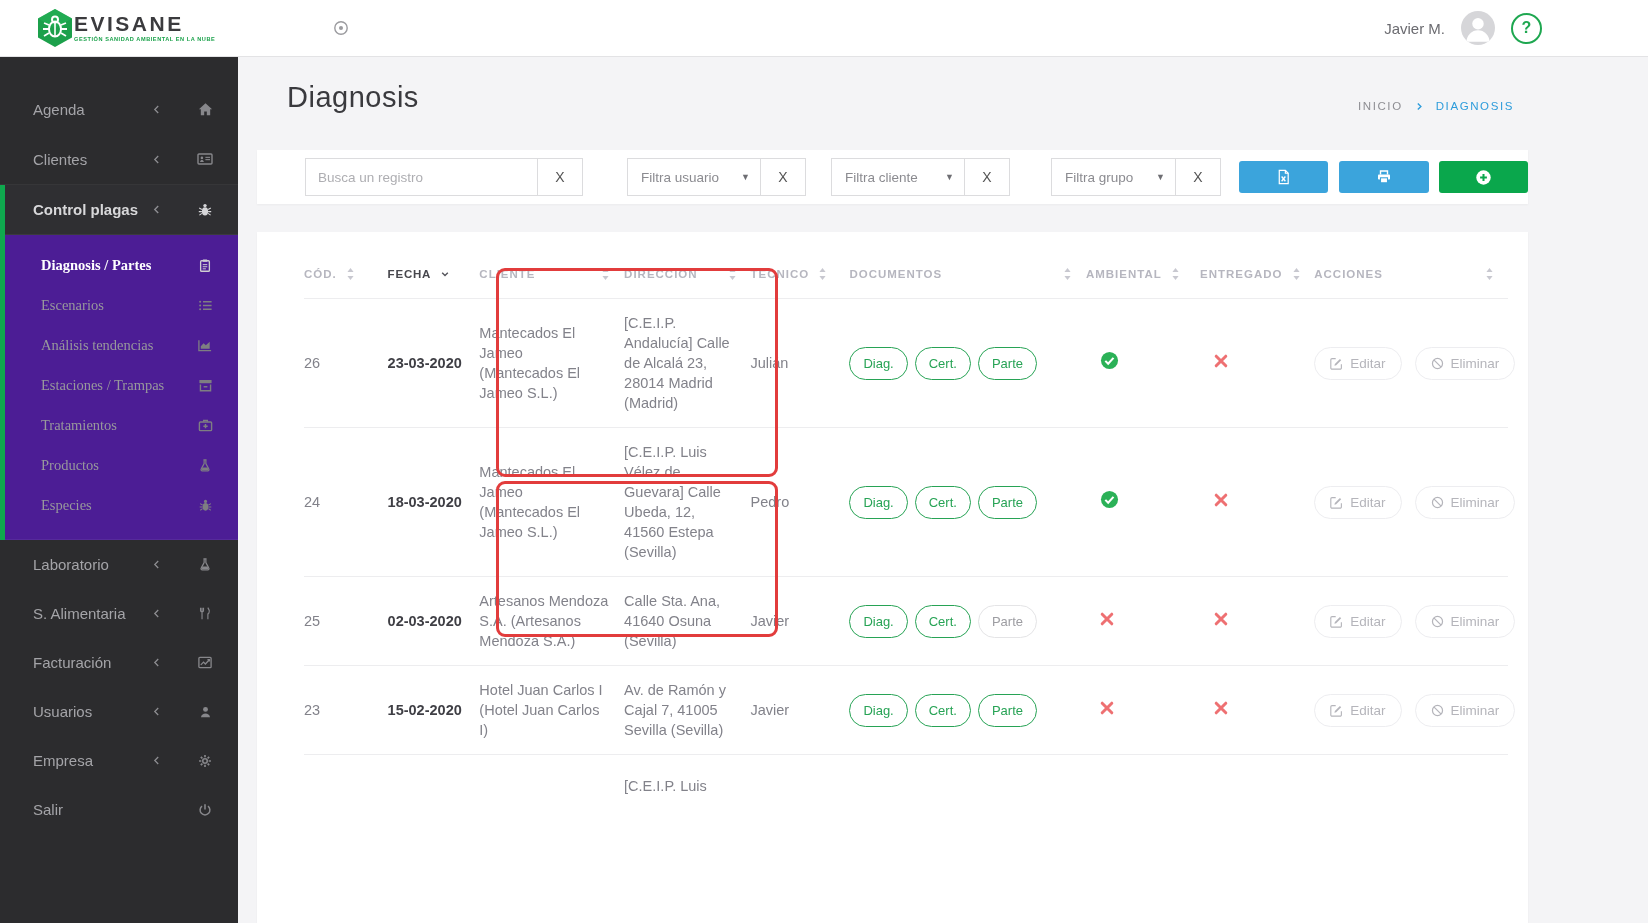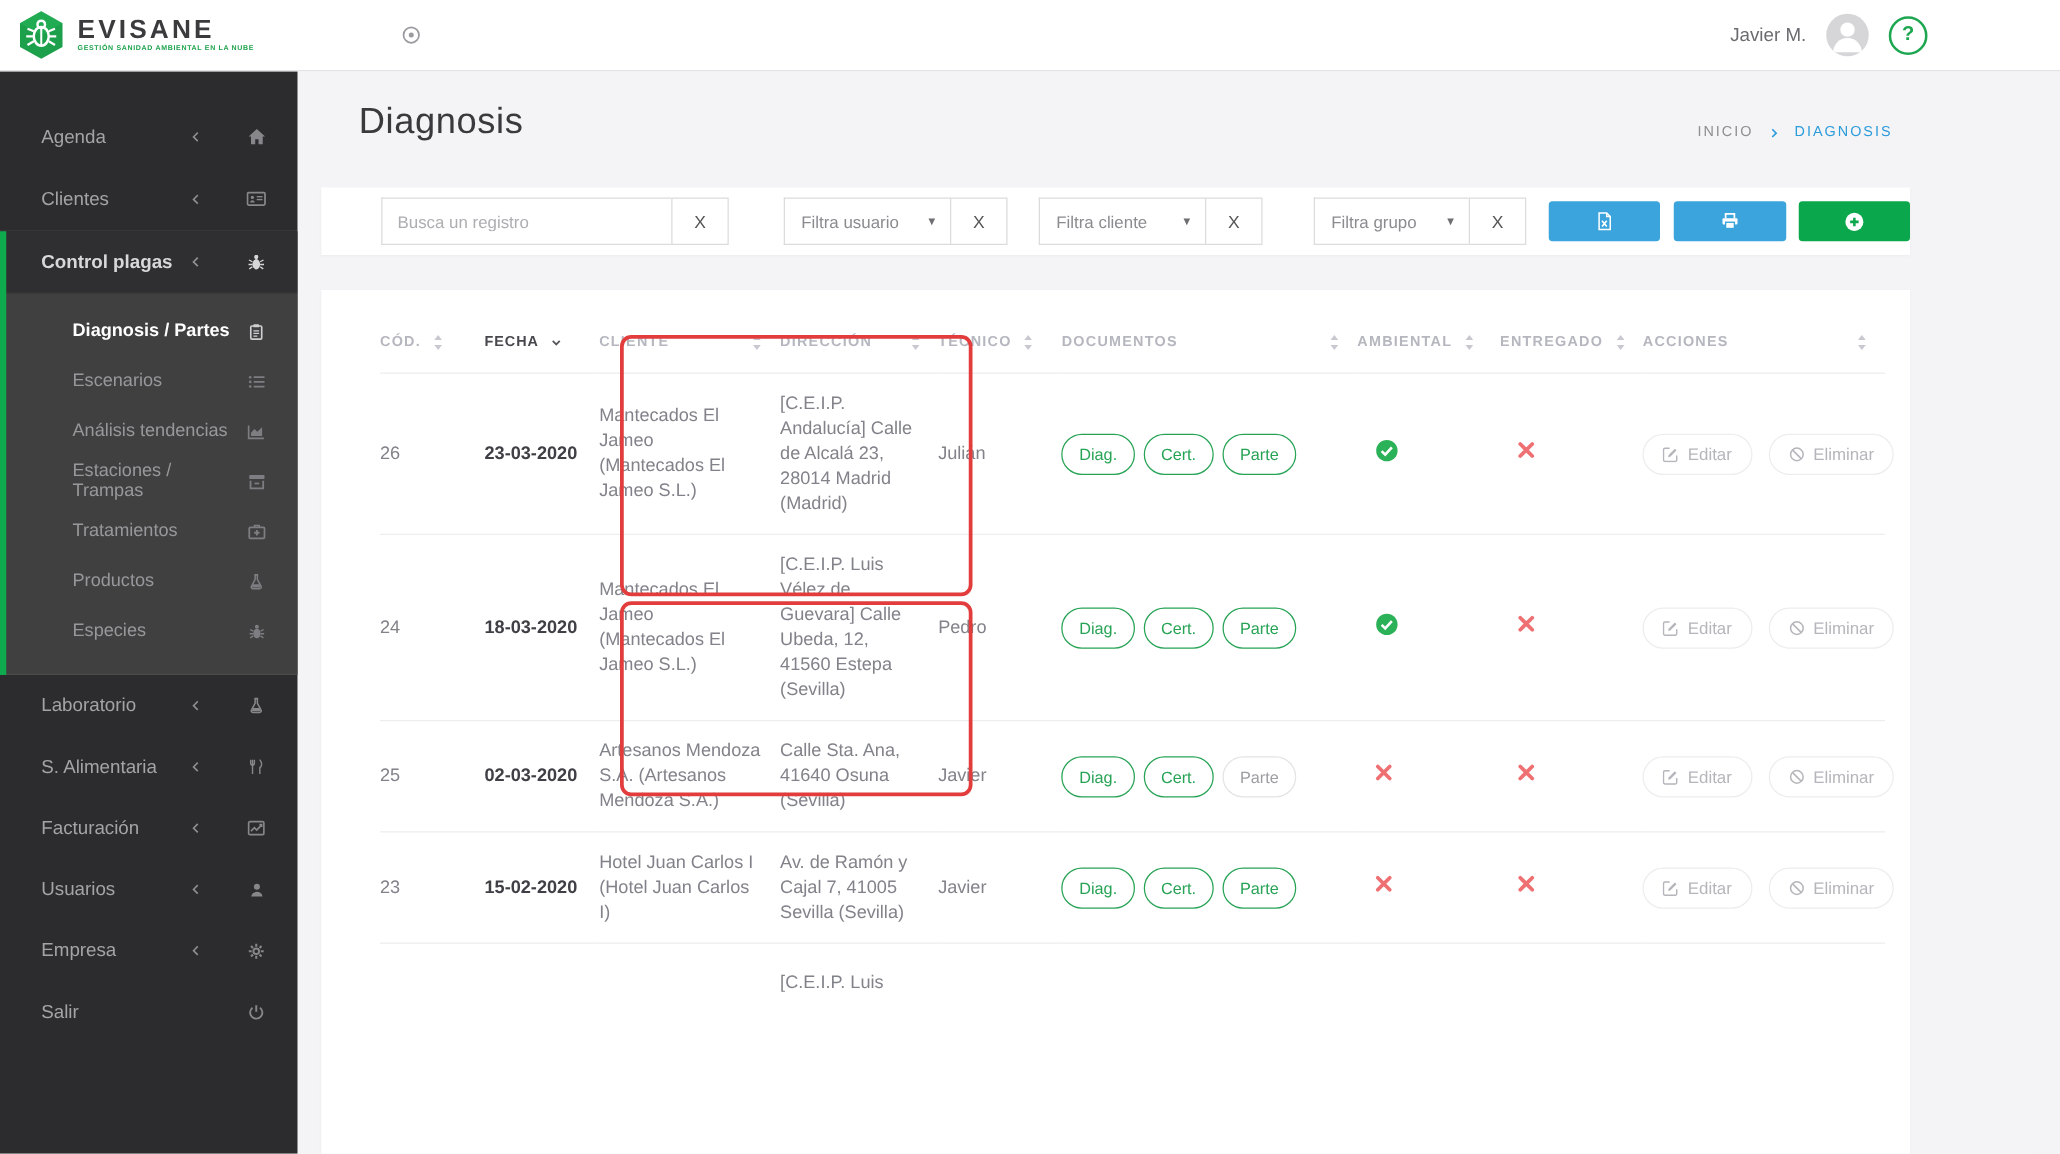"EVISANE" .brand { gap: 10px -> none; padding-left: 14px -> 36px }
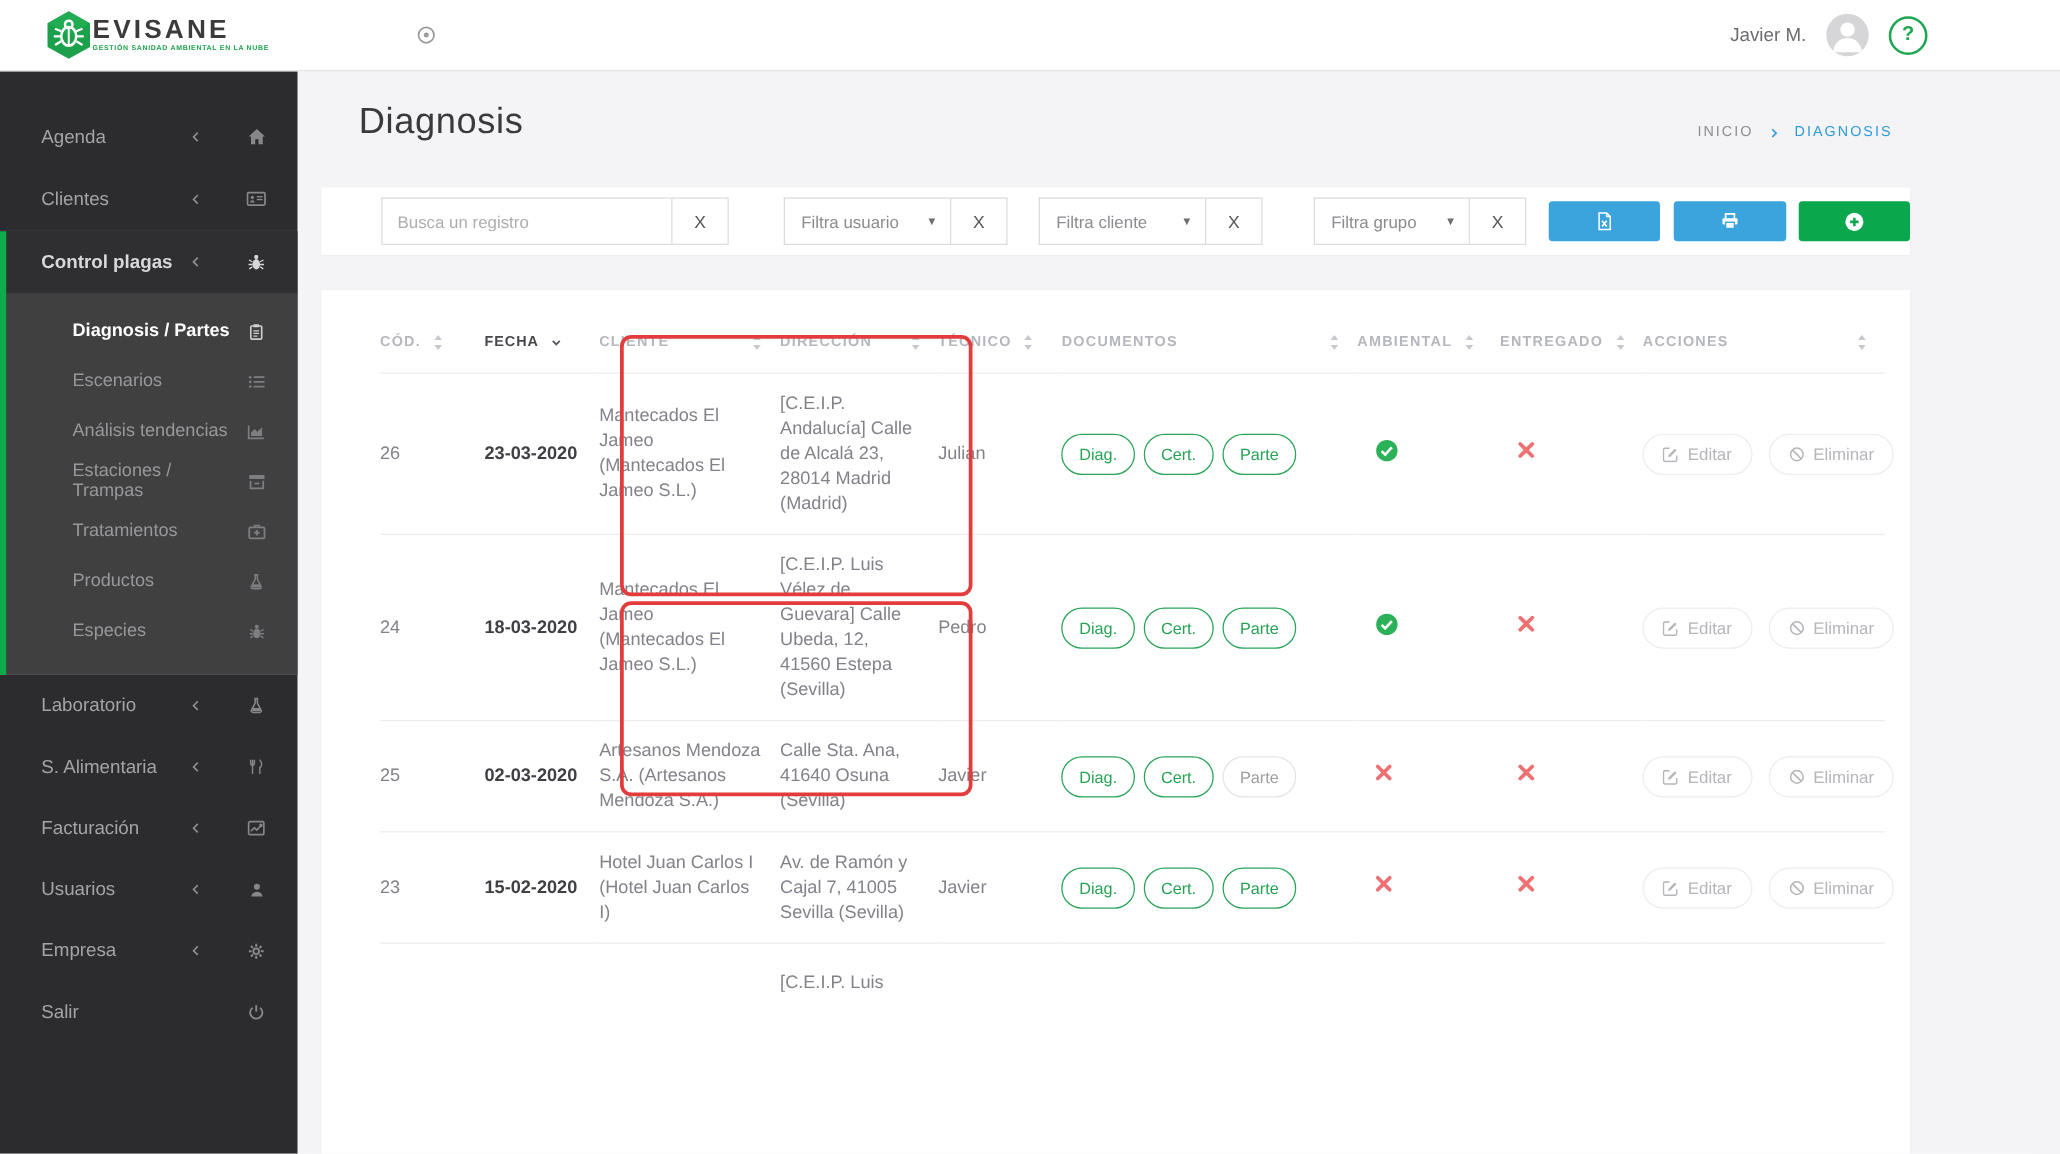"Diagnosis / Partes" .submenu { background: #404040 -> #4c1d95; font-family: none -> Liberation Serif, serif; padding: 10px 0 14px 17px -> 10px 0 14px 0 }
